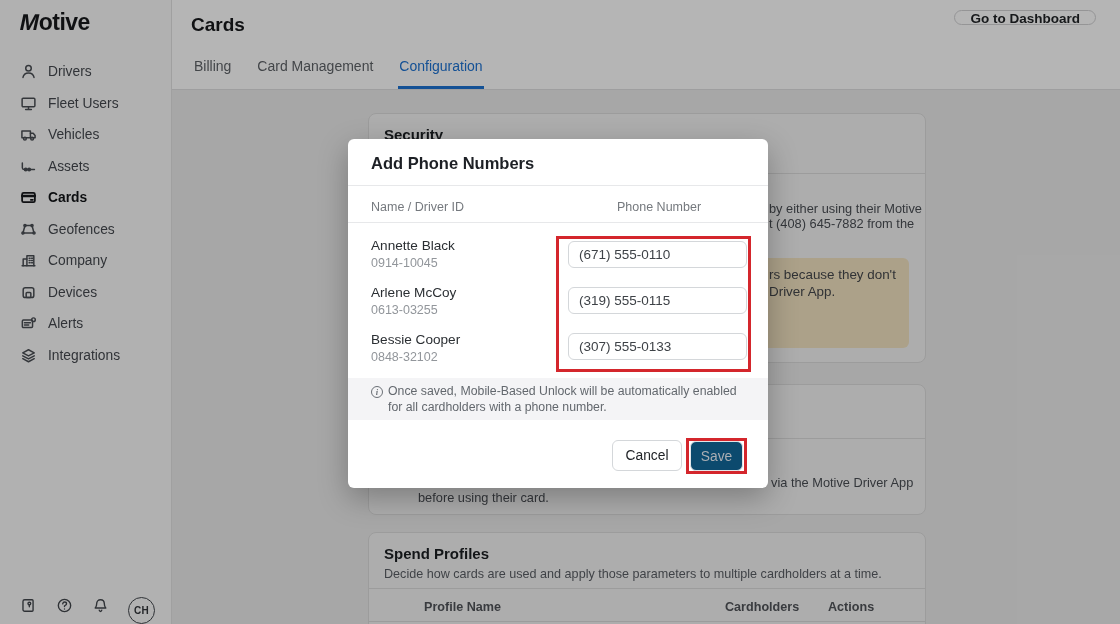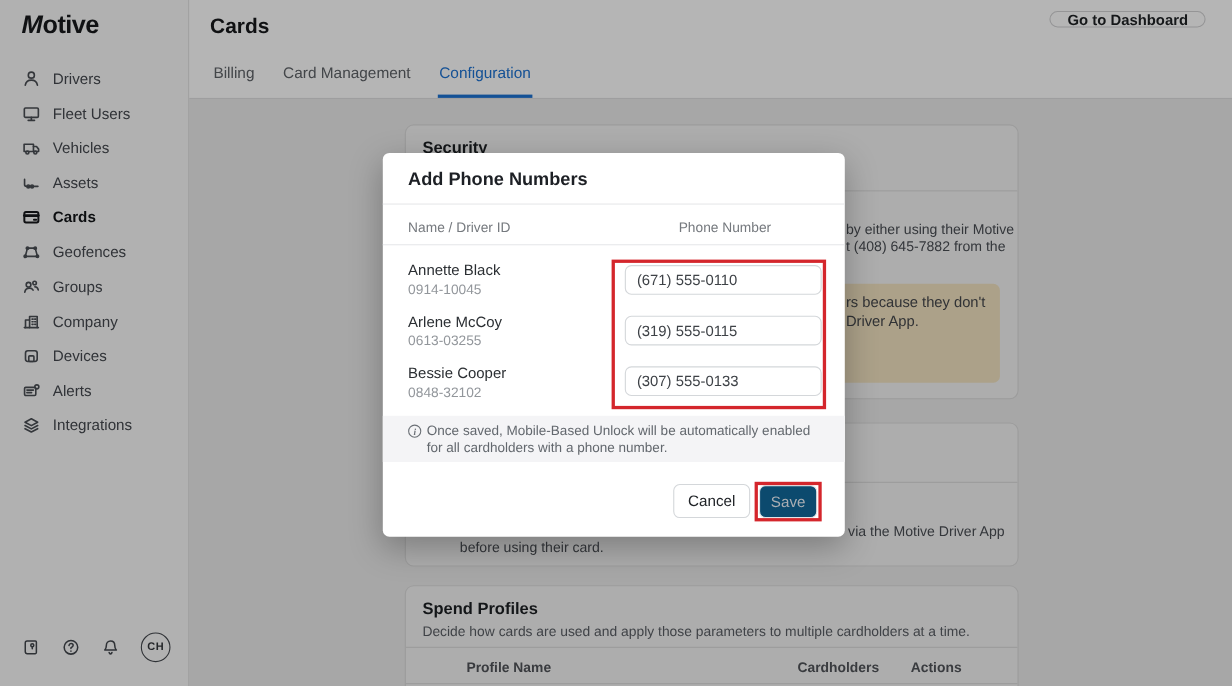"Groups" div.side-item { html: <div> <svg> <circle></circle> <circle></circle> <path></path> <path></path> </svg> <span>Groups</span> </div> -> none }
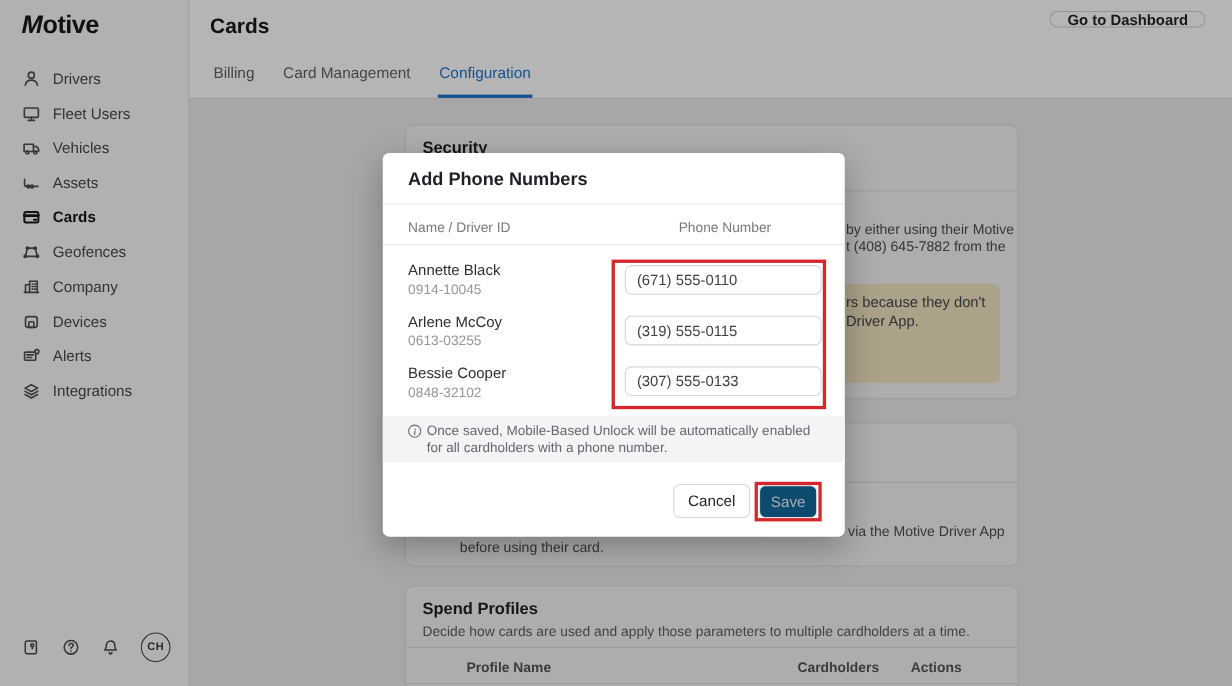"CH" .side-footer { align-items: center -> none; bottom: 22px -> 0 }
